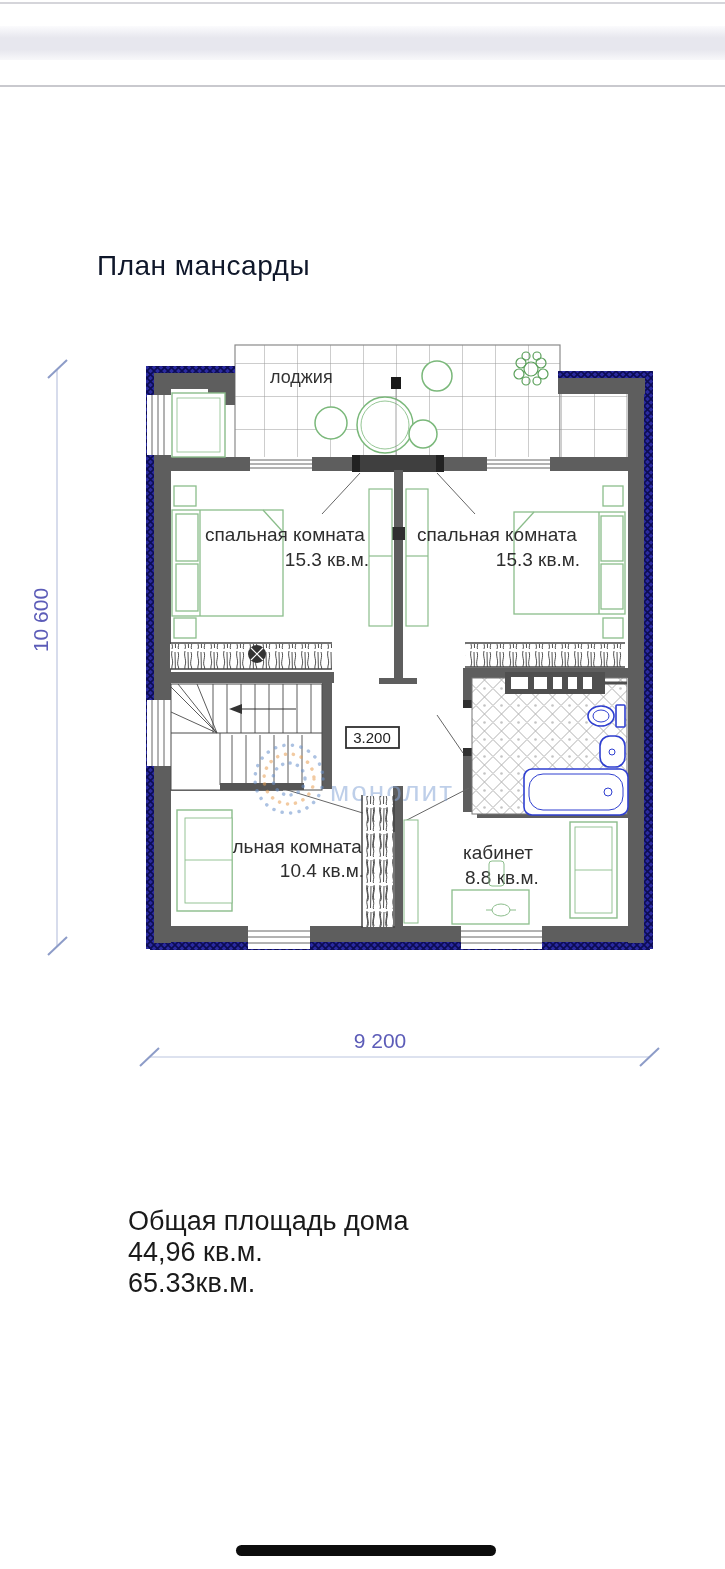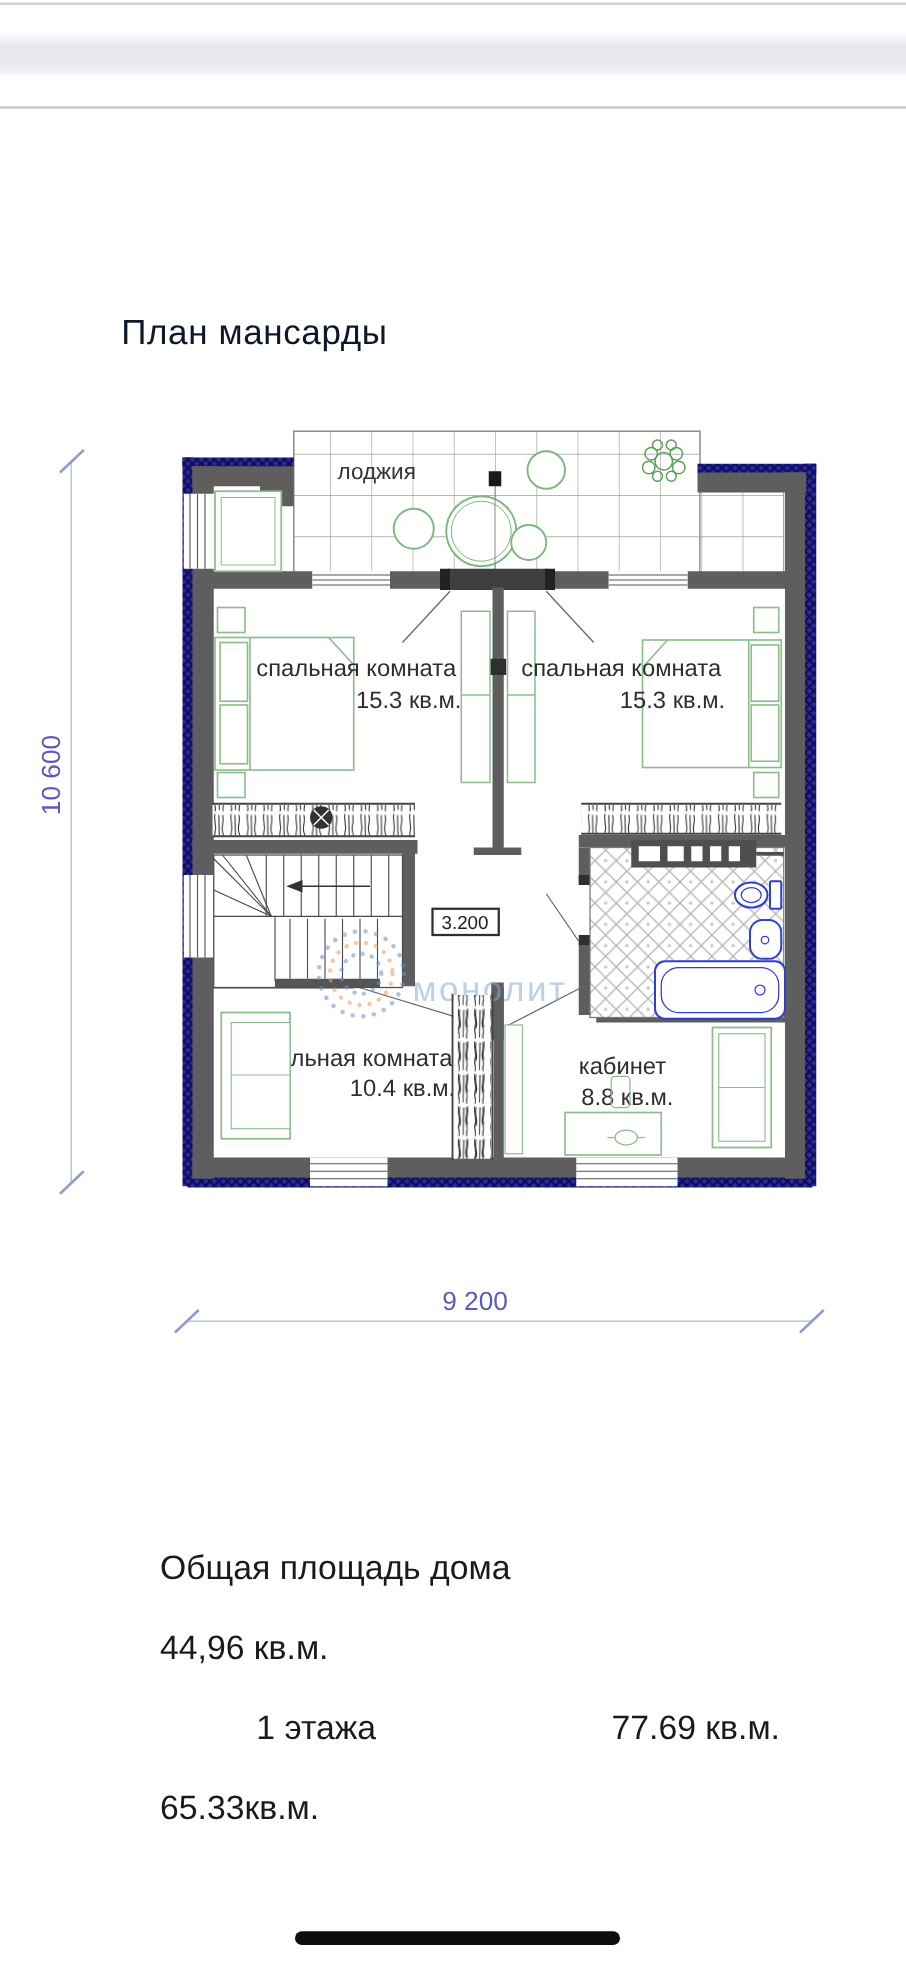"Общая площадь дома" .srow { margin-top: 33px -> none }
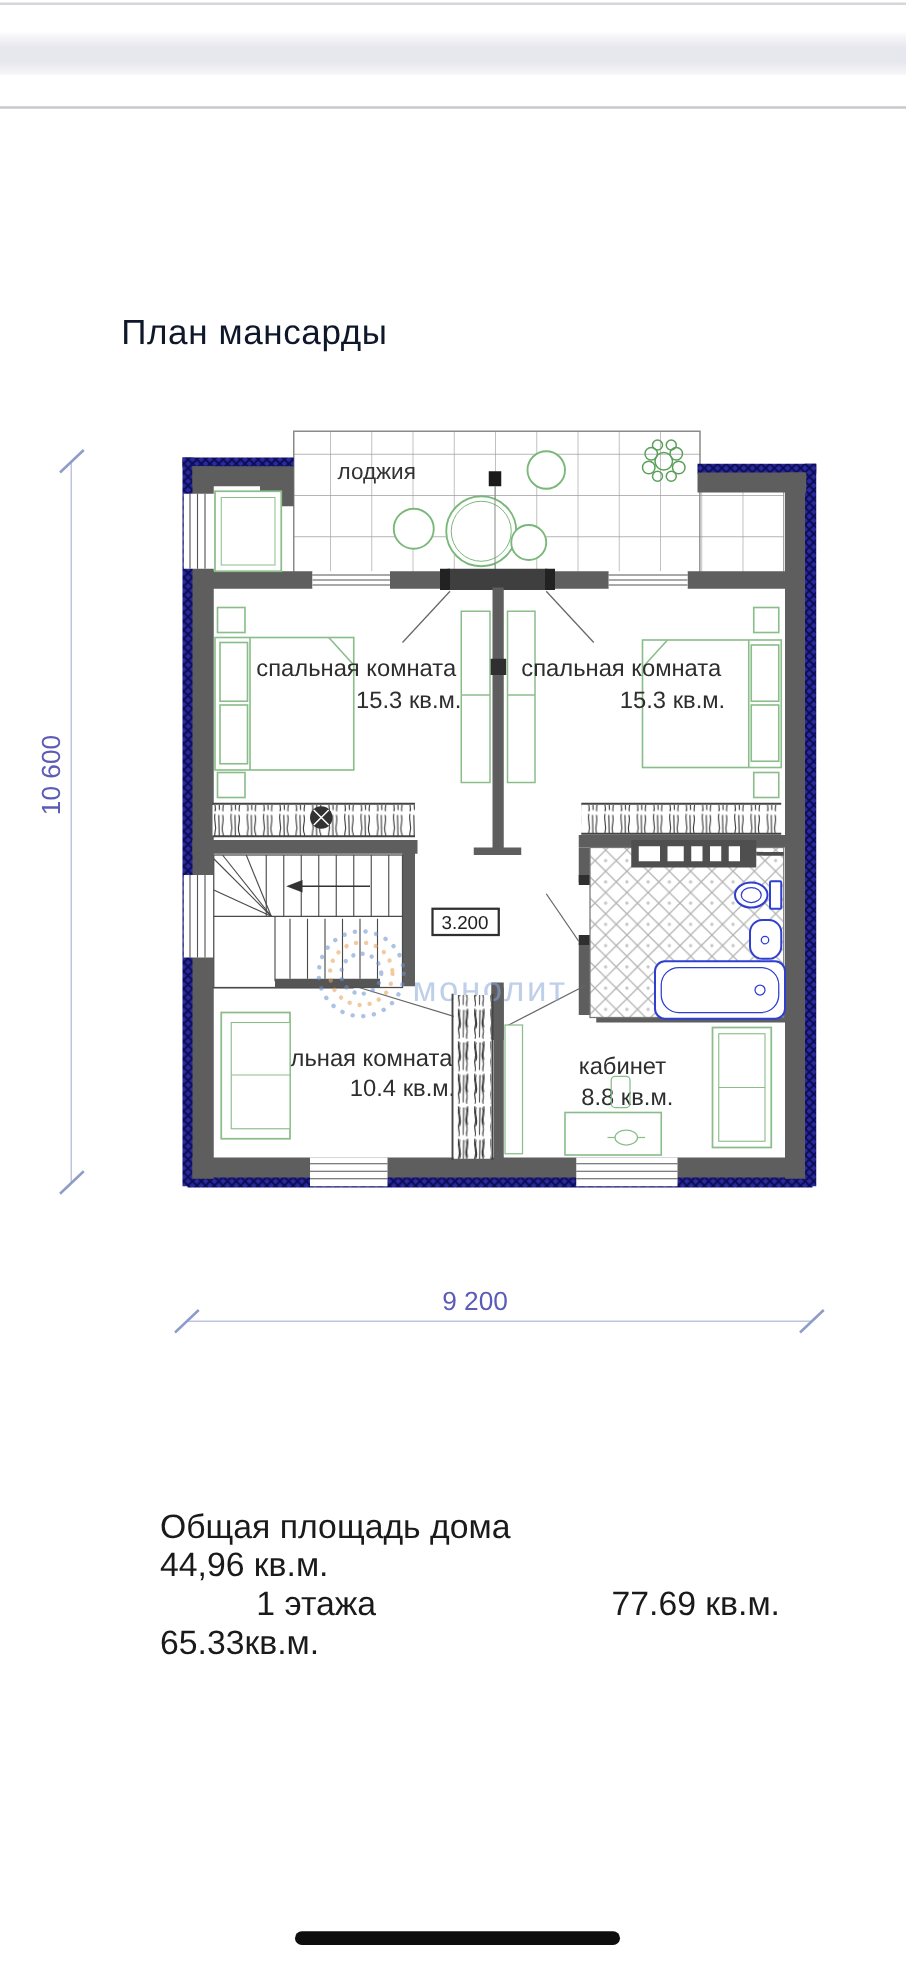"1 этажа" div.srow { html: <div> <span>1 этажа</span> <span>77.69 кв.м.</span> </div> -> none }
